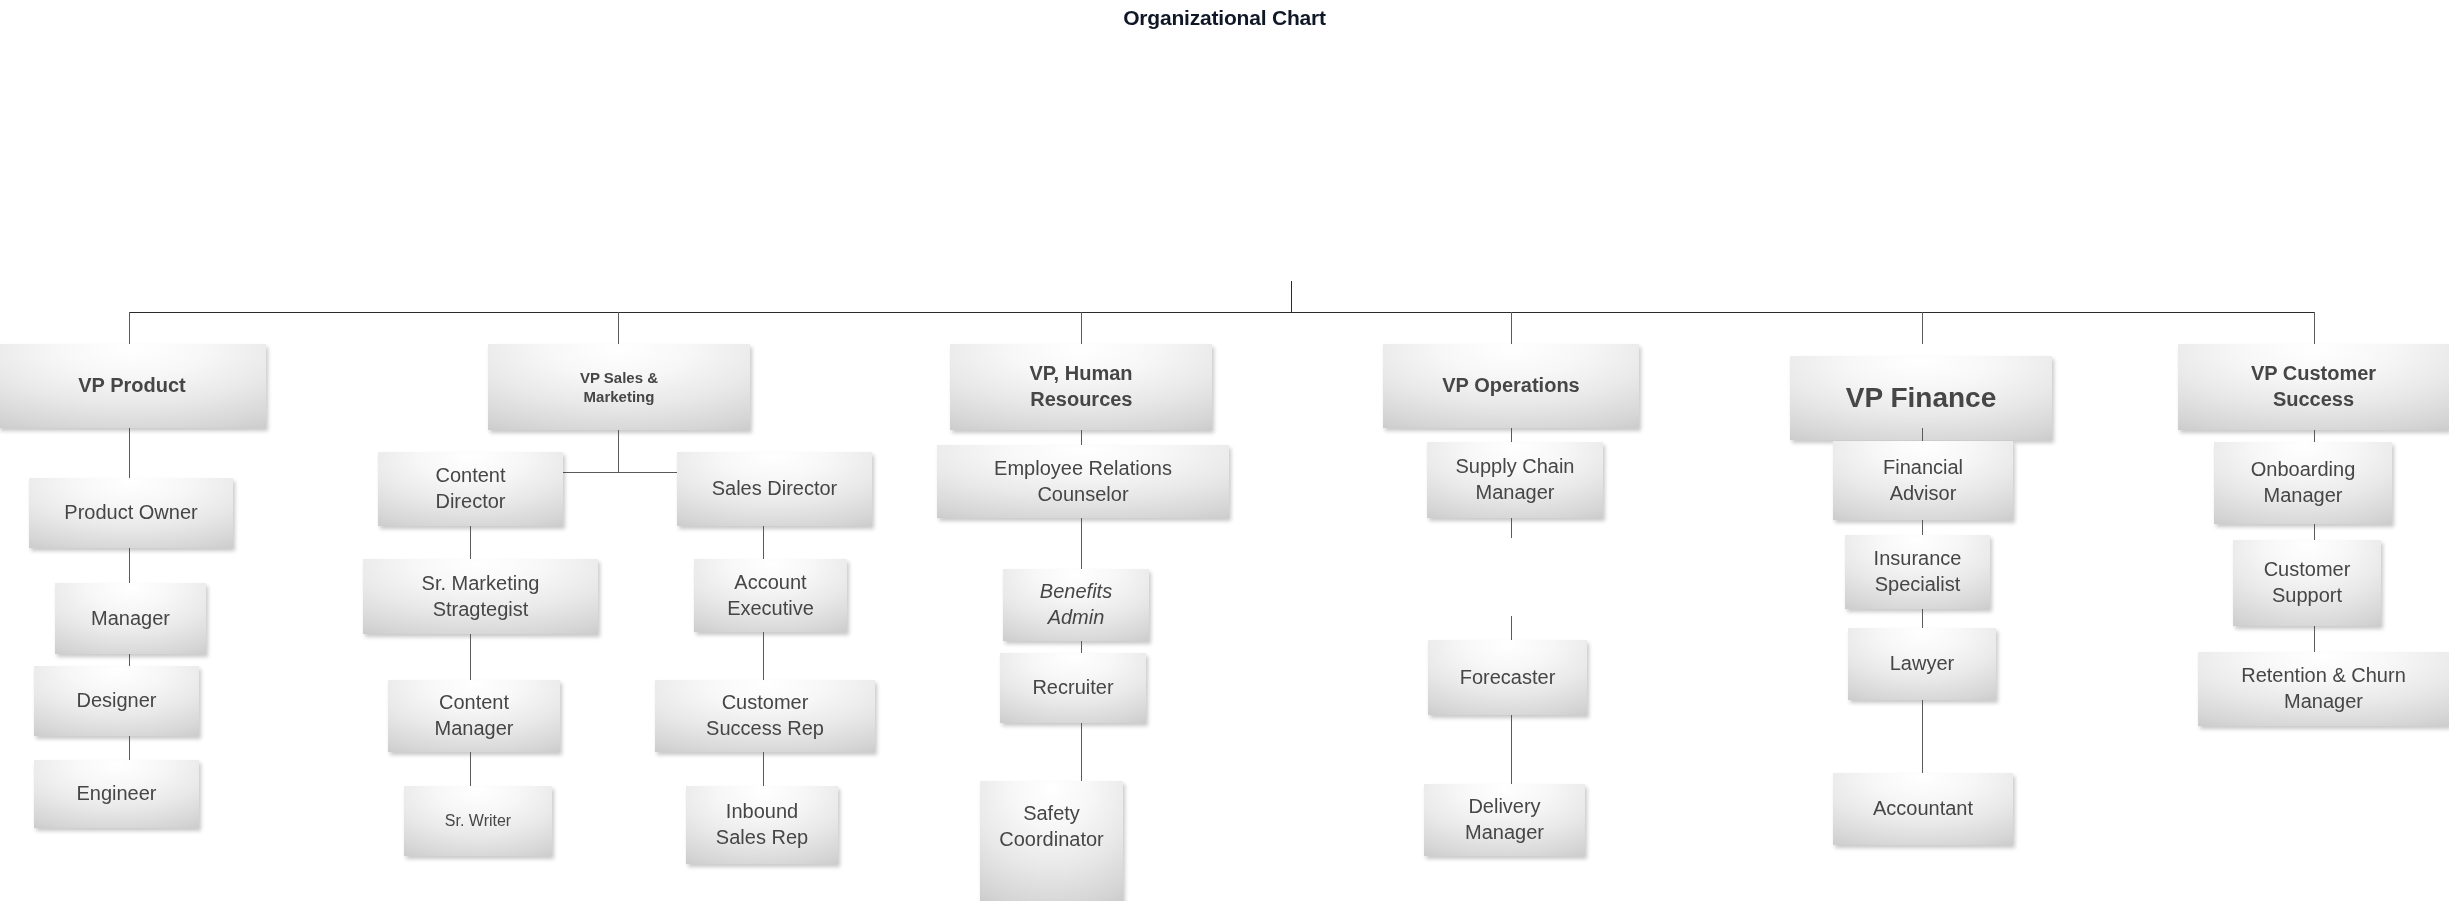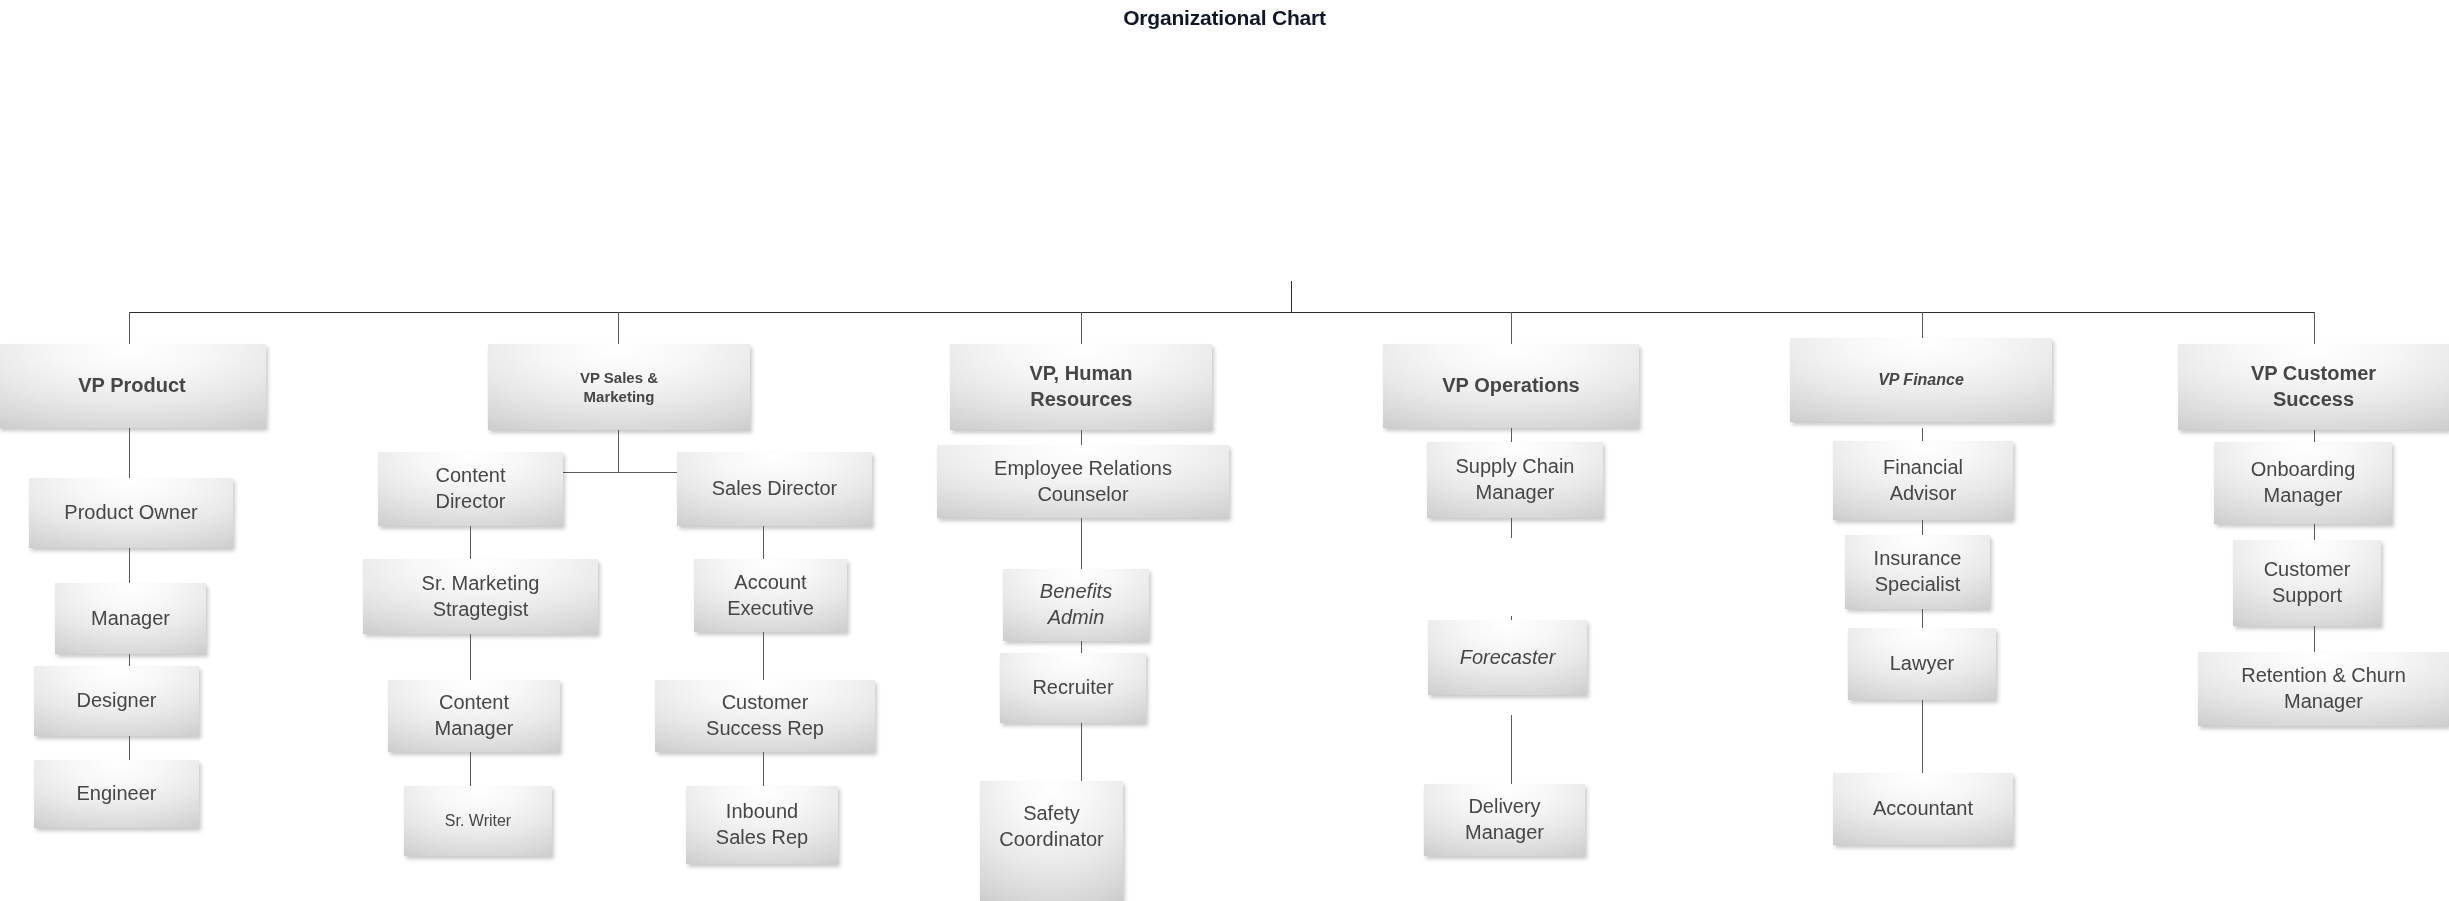"VP Finance" div.node { font-size: 16px -> 28px; font-style: italic -> none; top: 338px -> 356px }
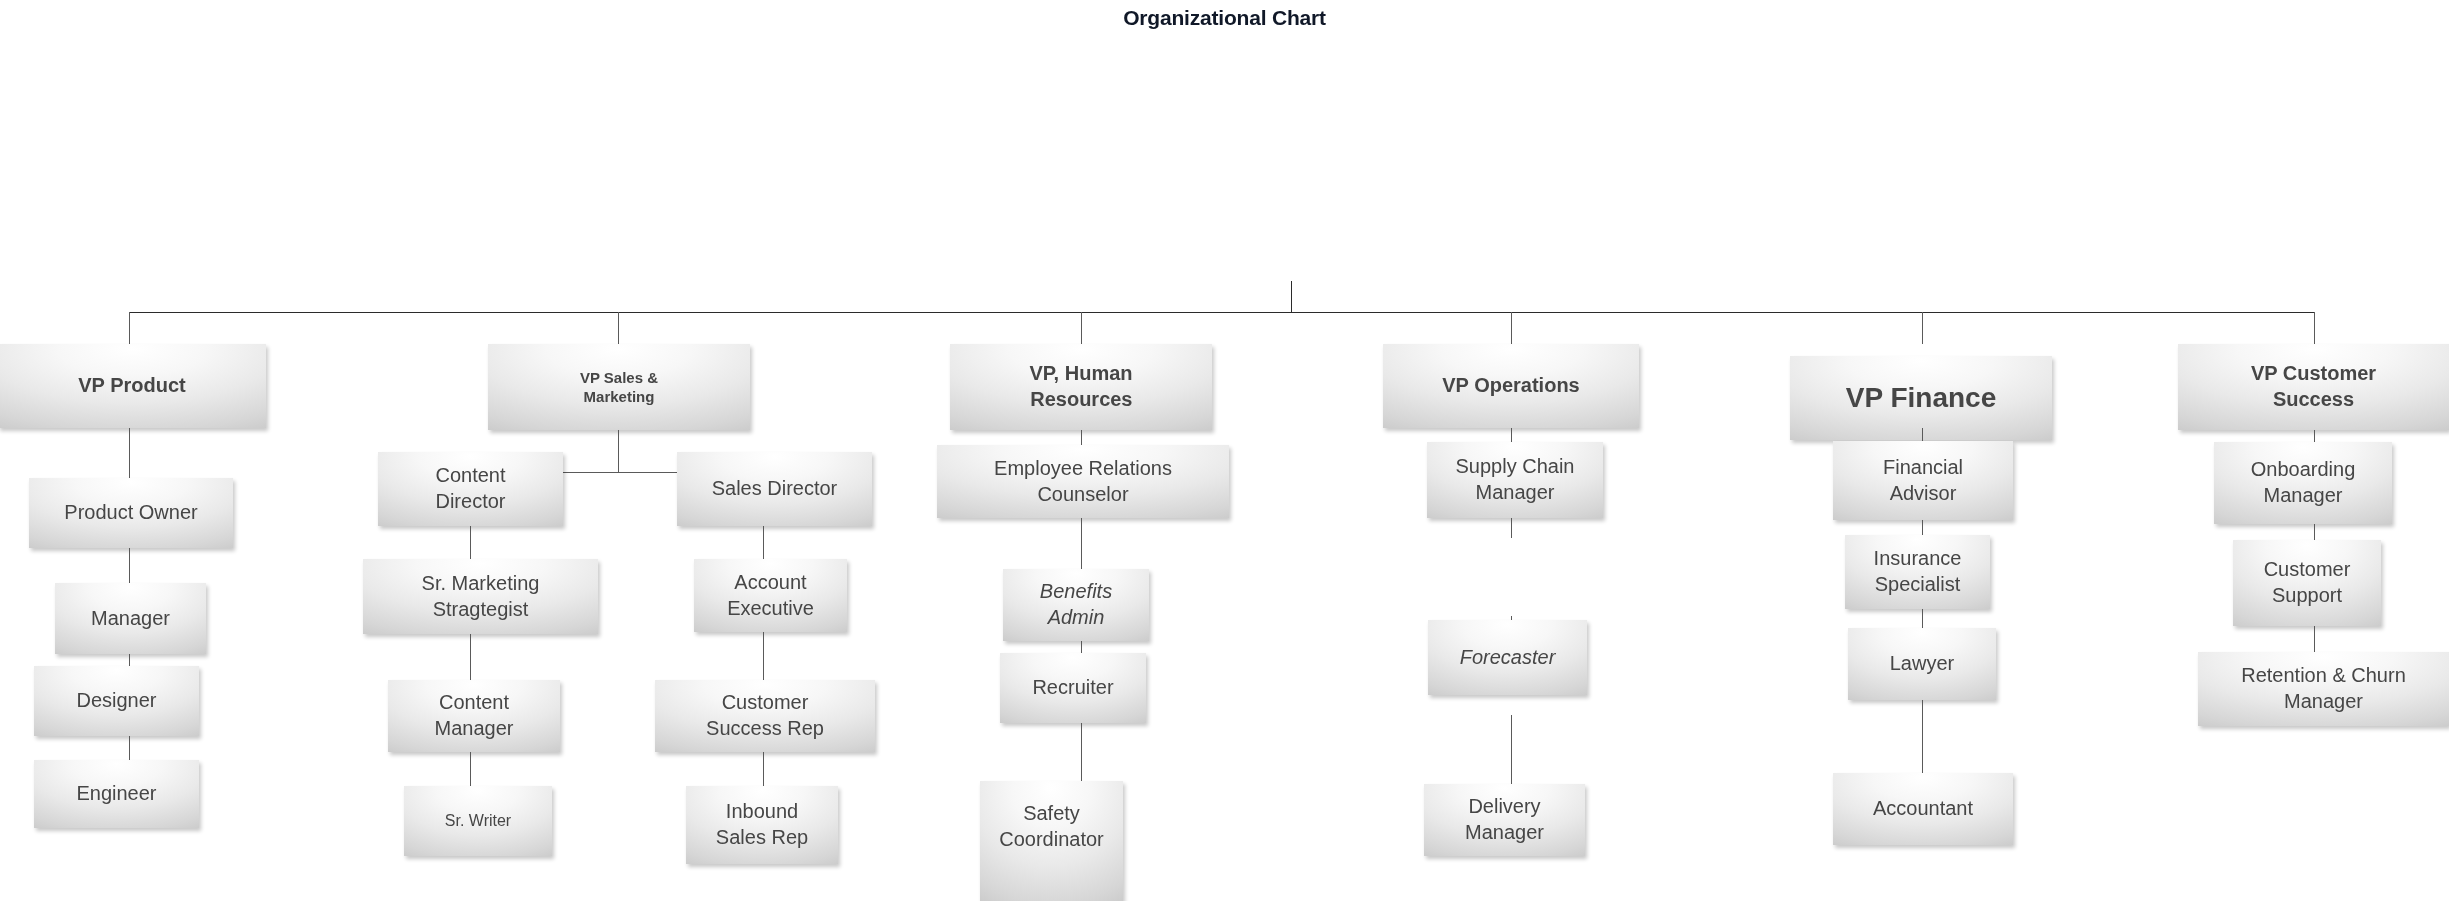"Forecaster" div.node { font-style: italic -> none; top: 620px -> 640px }
